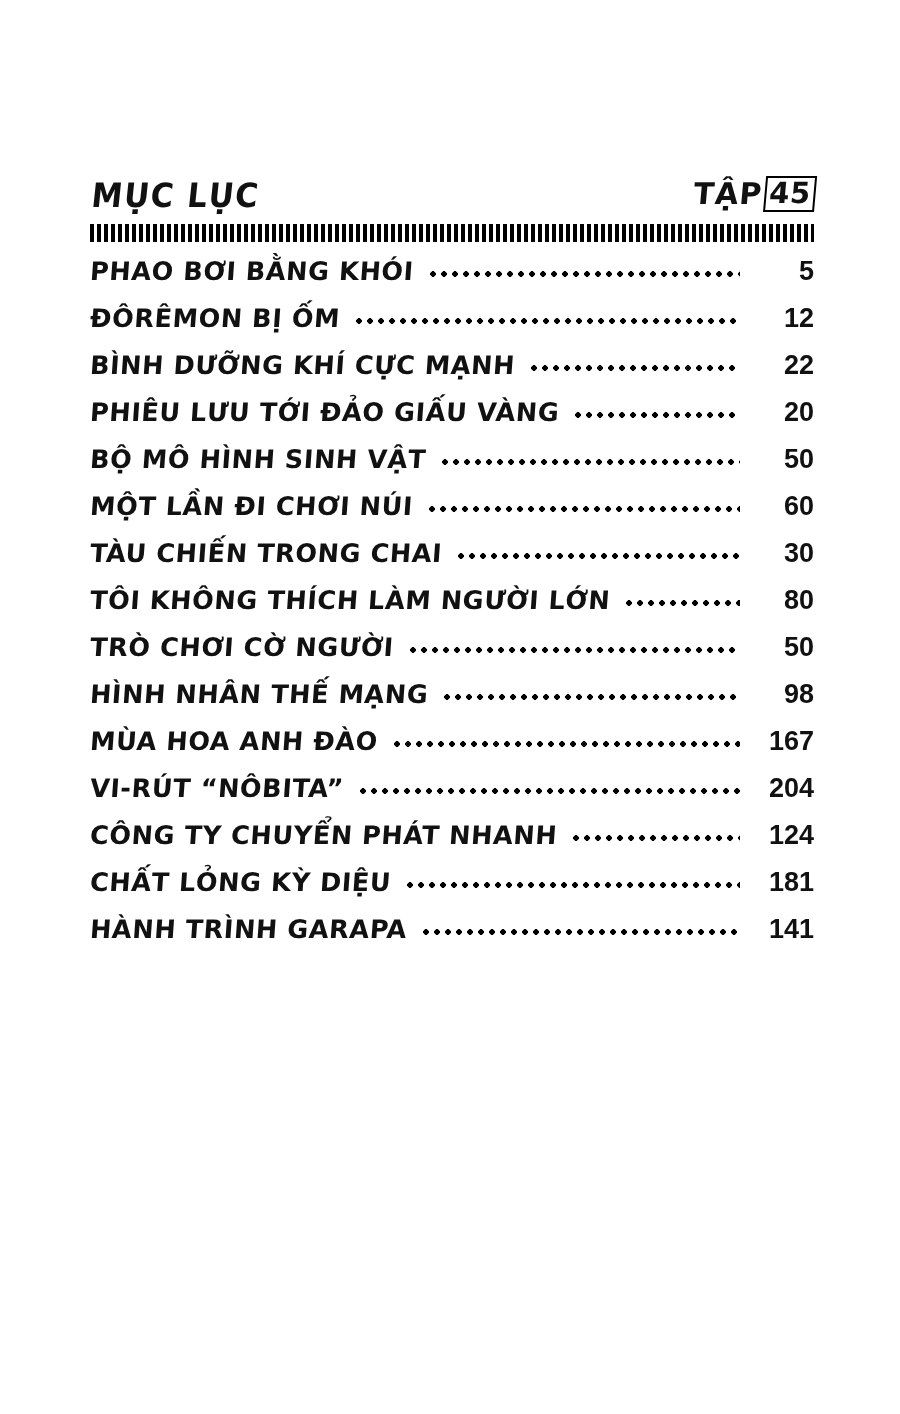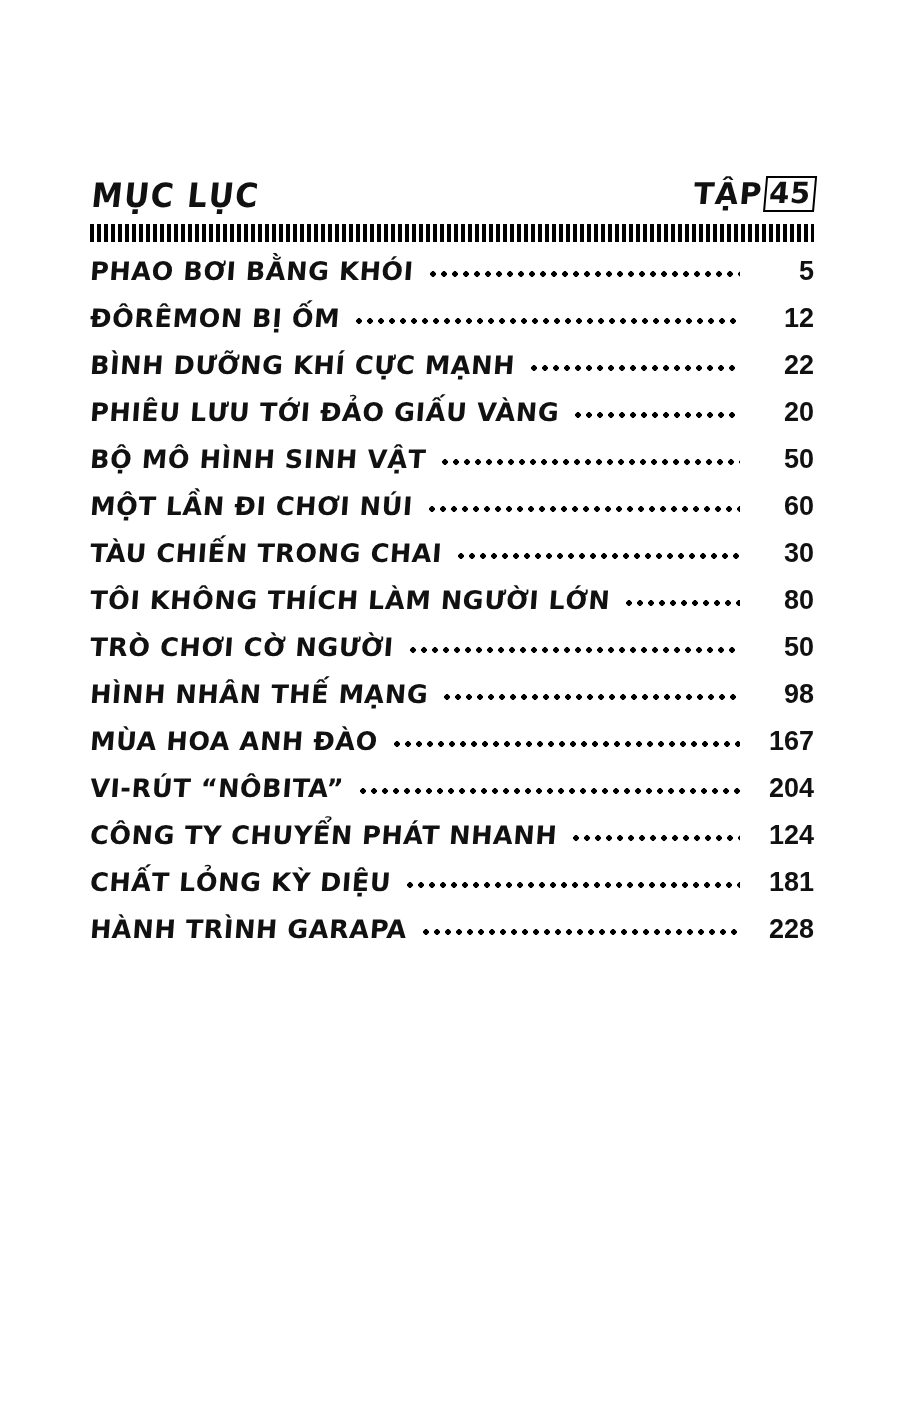"228" span.toc-page { text: 228 -> 141 }
